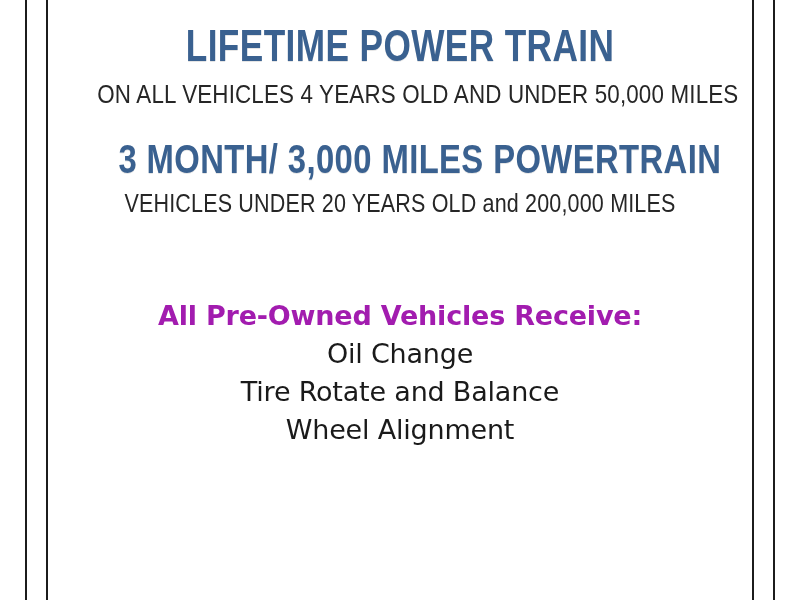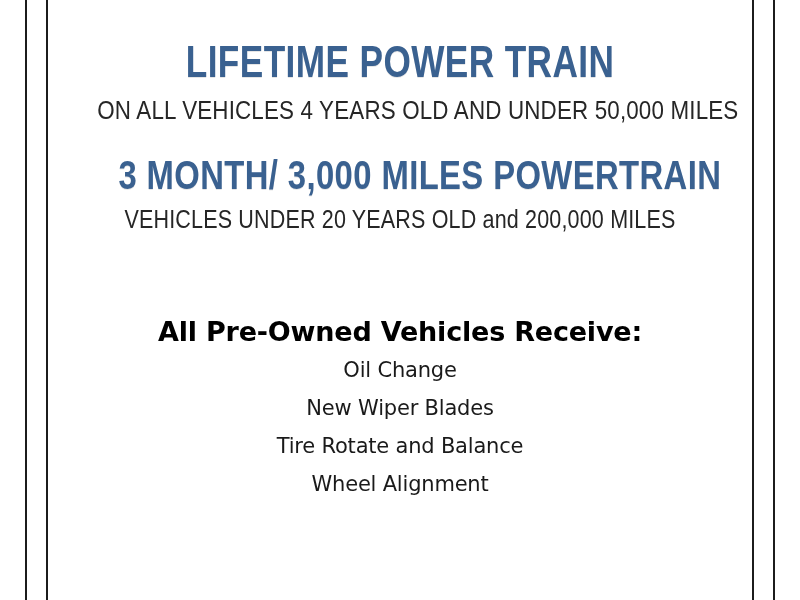"LIFETIME POWER TRAIN" .content { top: 16px -> 0 }
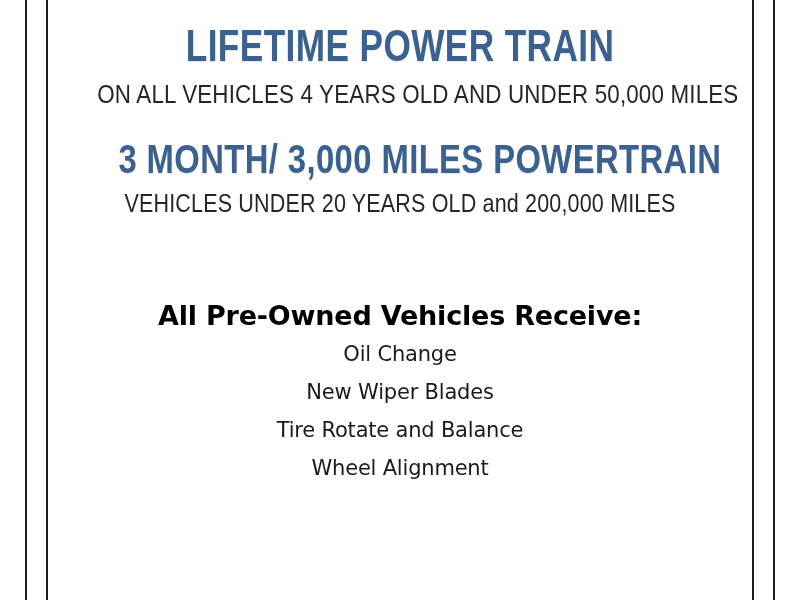"All Pre-Owned Vehicles Receive:" .services-heading { color: #000000 -> #a21caf }
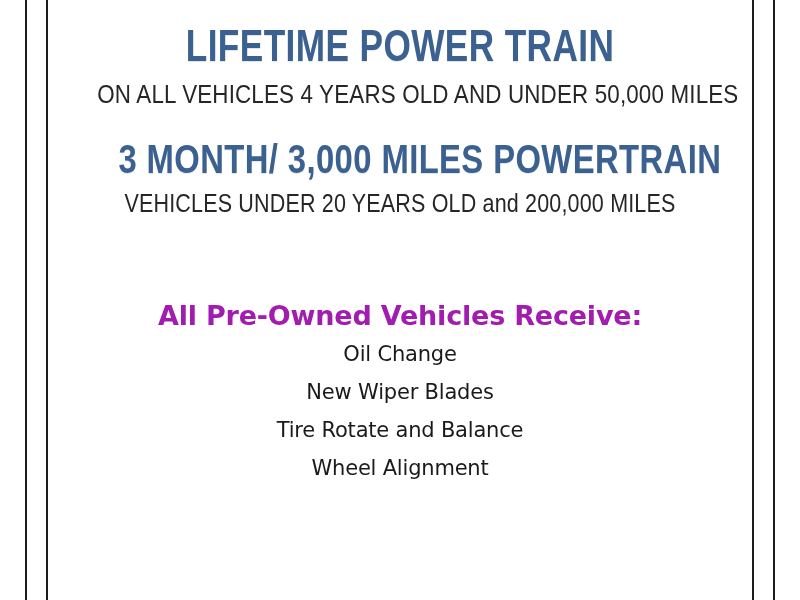"Oil Change" .service-item { font-size: 21px -> 27px }
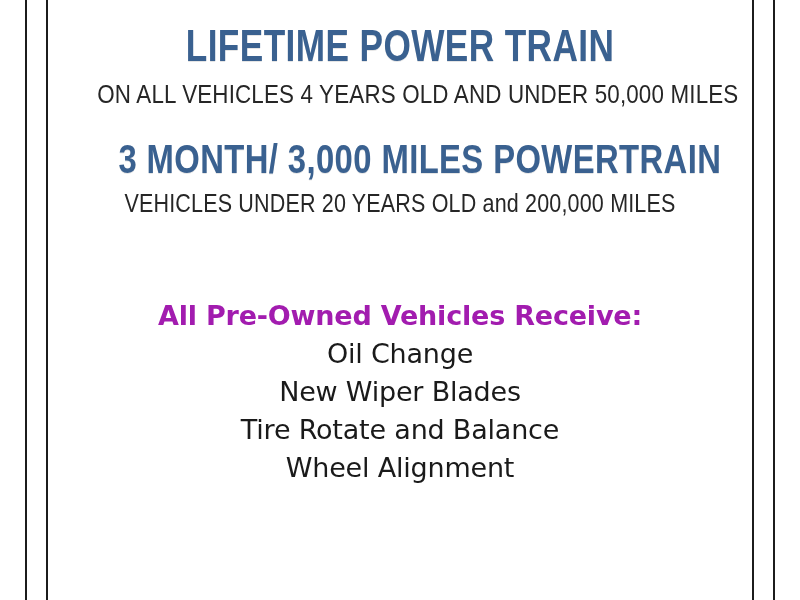"New Wiper Blades" div.service-item { html: <div>New Wiper Blades</div> -> none }
